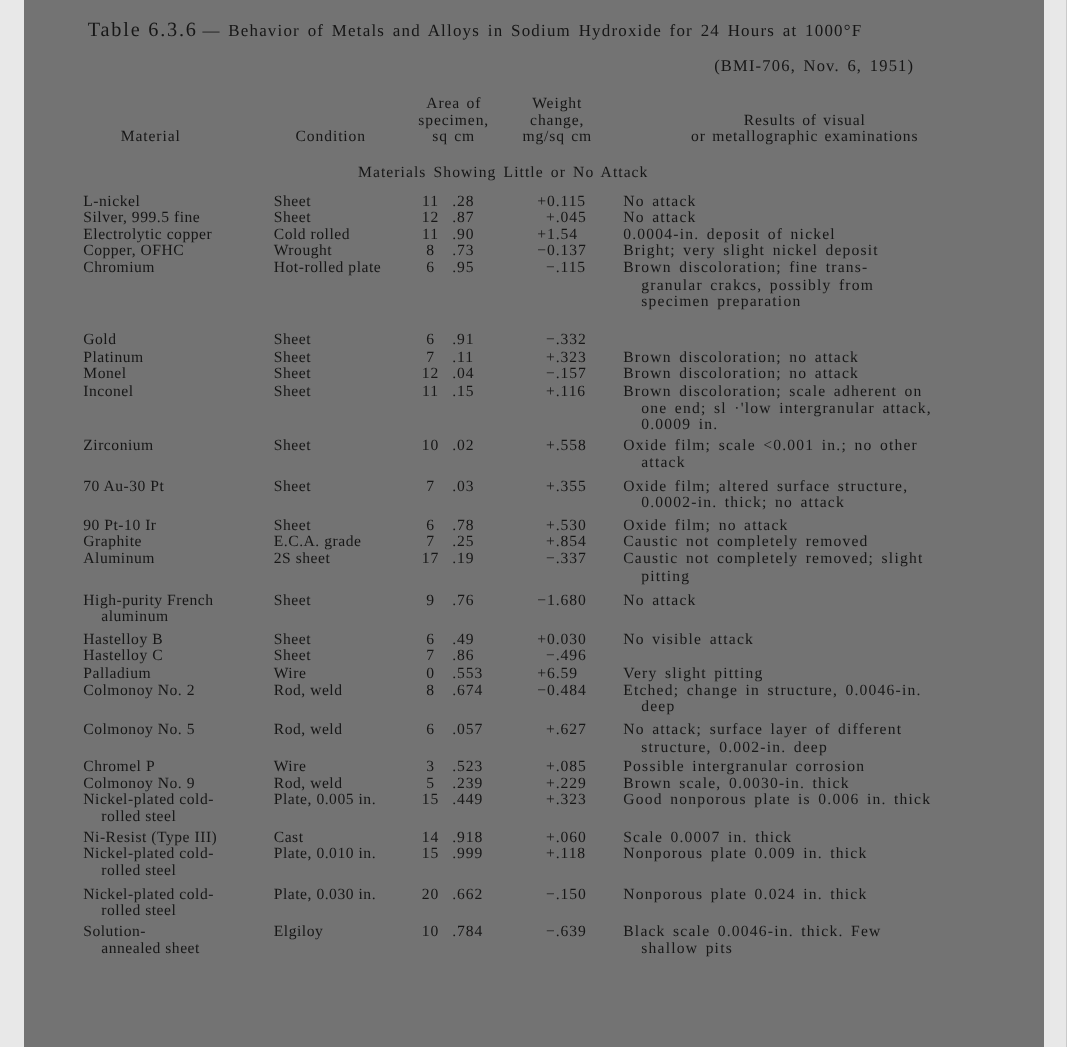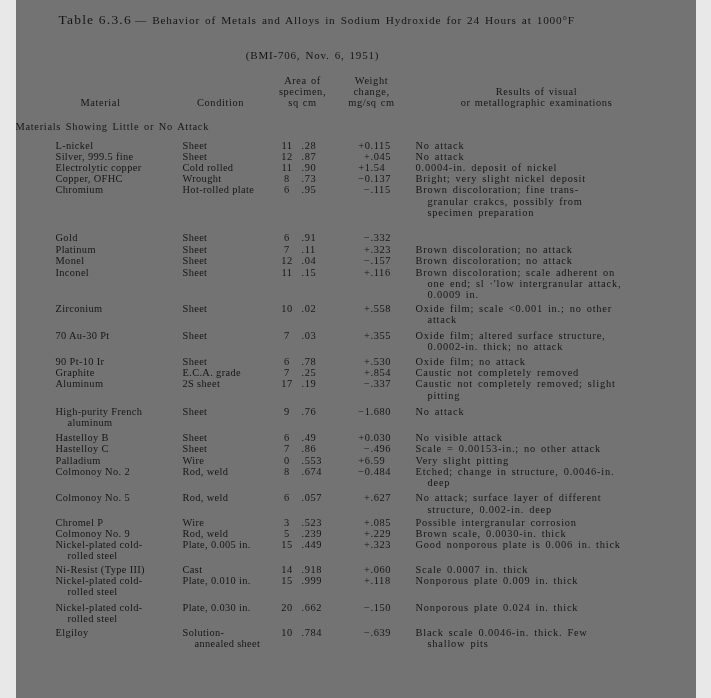"(BMI-706, Nov. 6, 1951)" .subtitle { margin-top: 24px -> 12px; text-align: center -> right }
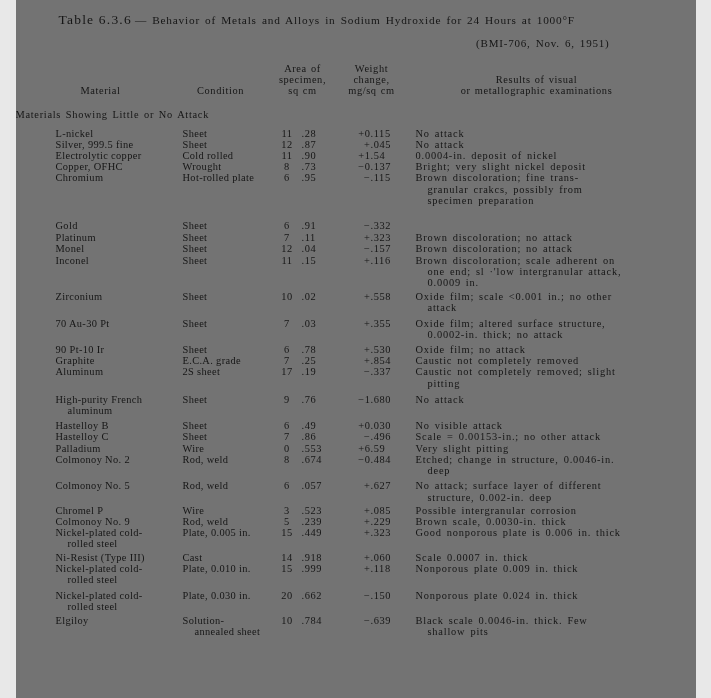"Materials Showing Little or No" .section-head { text-align: left -> center }
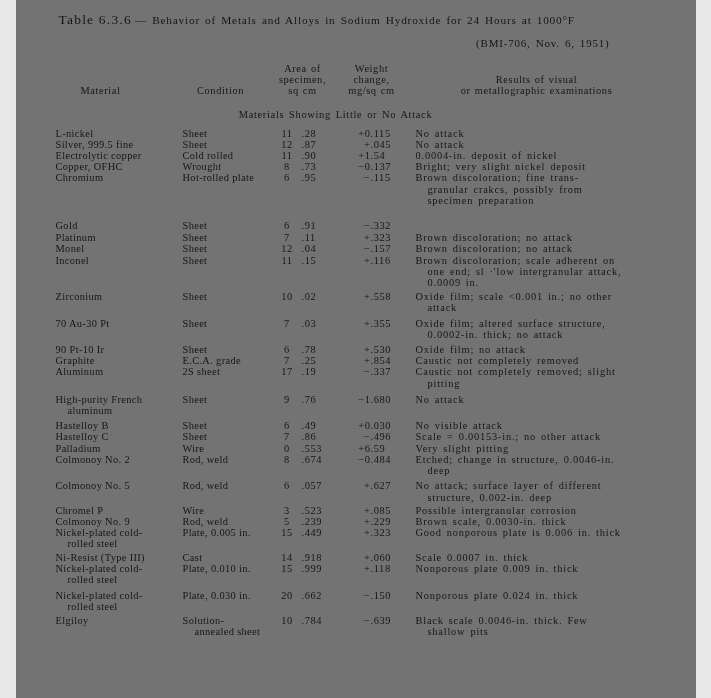"Scale = 0.00153-in.; no other" div.cell { html: <div>Scale = 0.00153-in.; no other attack</div> -> none }
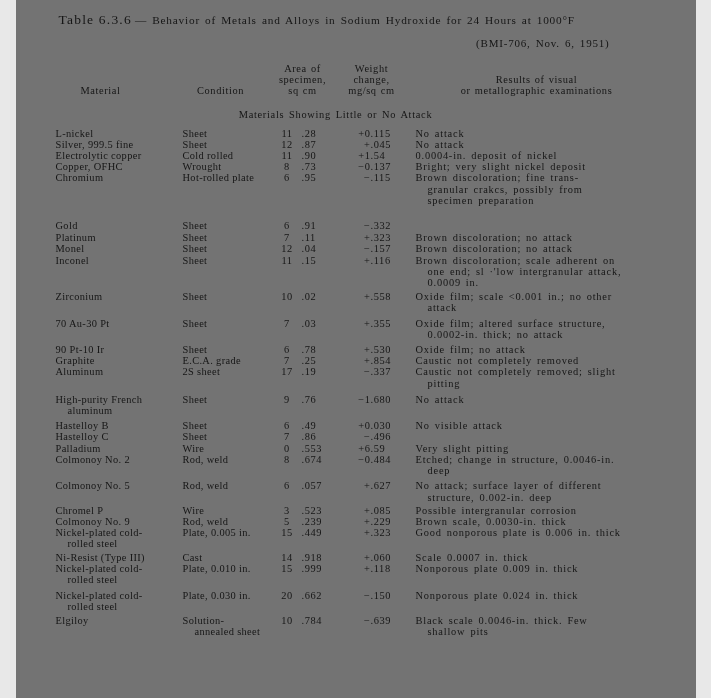"Elgiloy" div.cell { order: before "Solution-" -> after "Solution-" }
